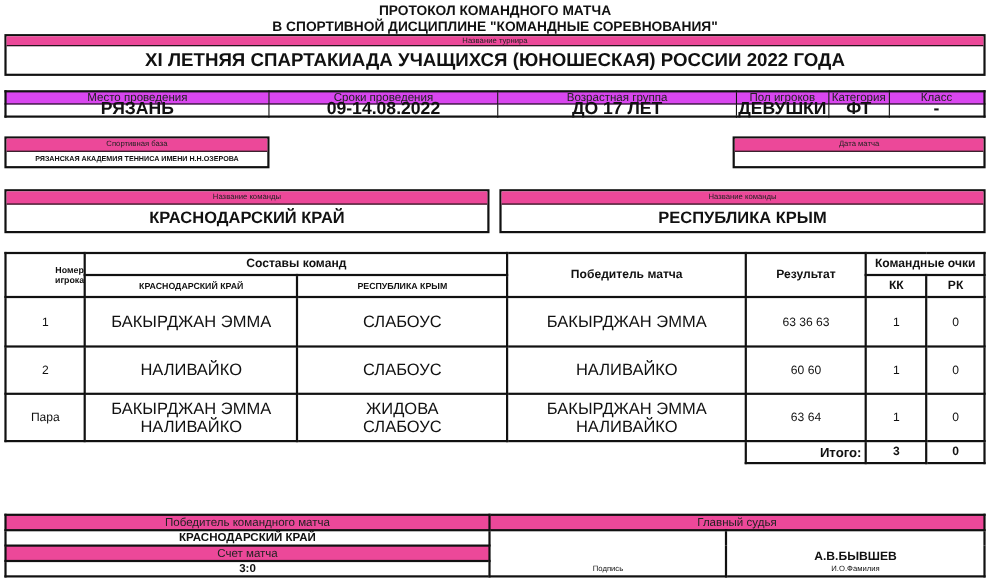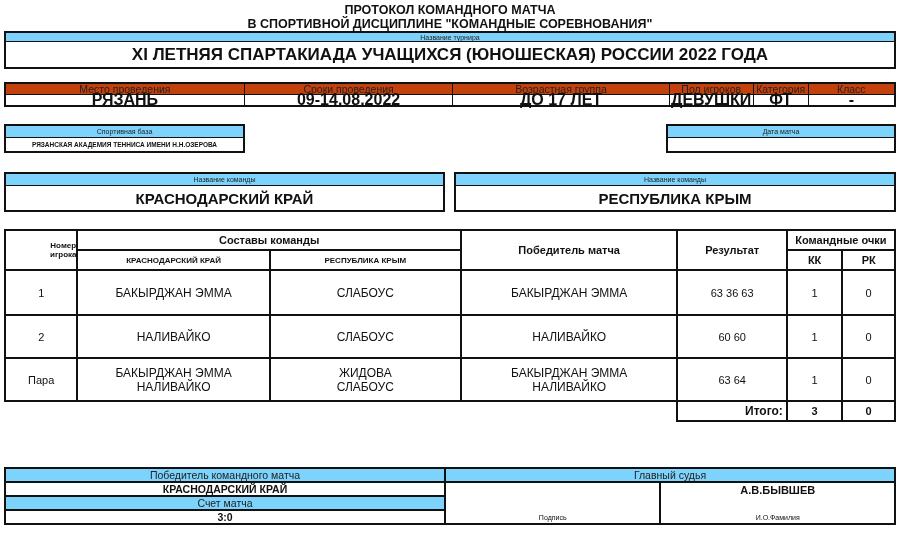"Место проведения" .grid .h td { background: #c2410c -> #d946ef }
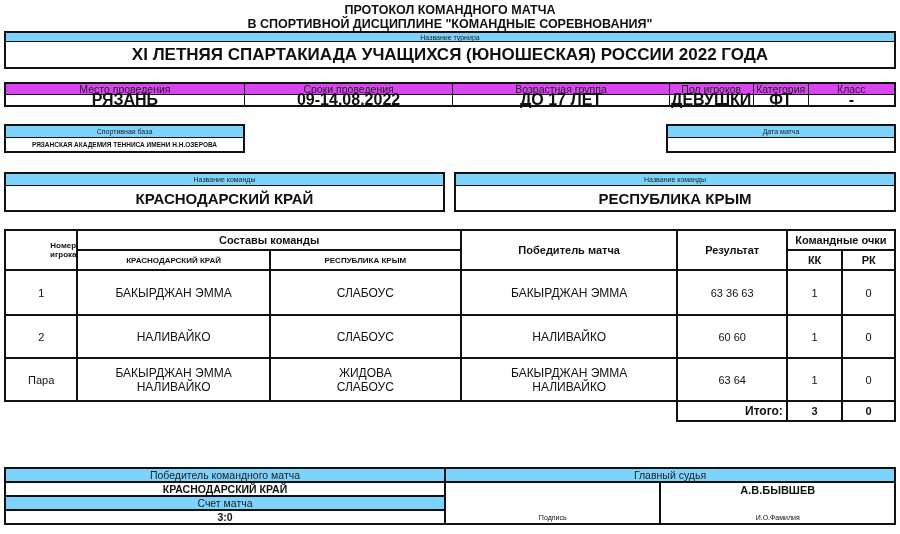"Составы команды" td.th { text: команды -> команд }
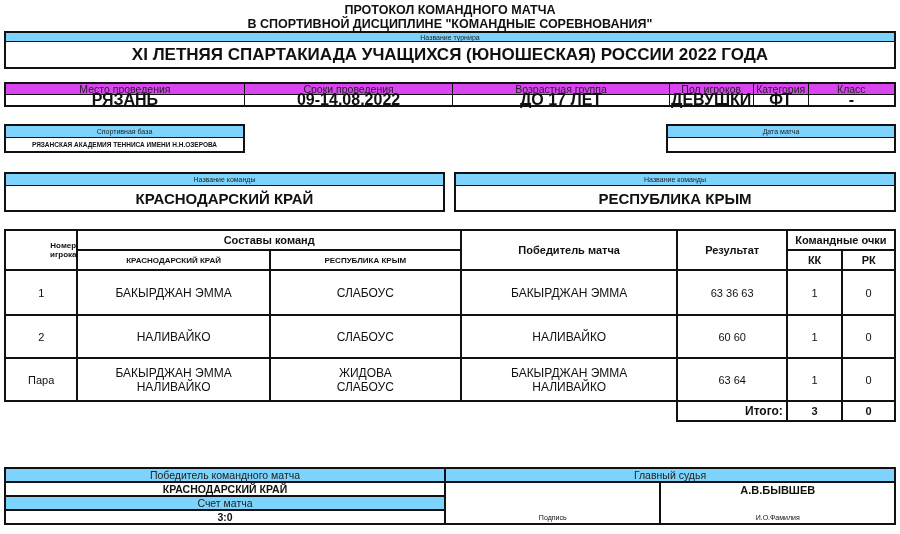"БАКЫРДЖАН ЭММА" .main td { font-size: 12px -> 15px }
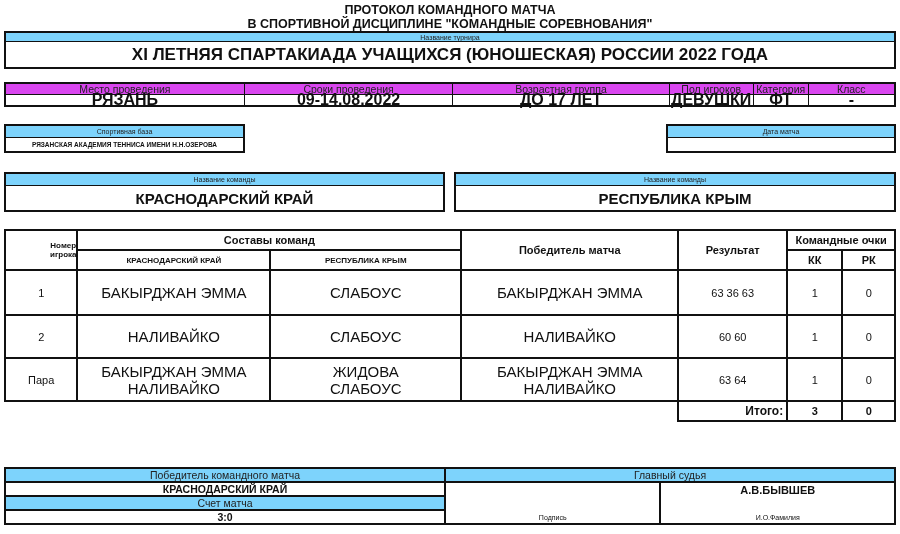"Победитель командного матча" .hdr { background: #7dd3fc -> #ec4899 }
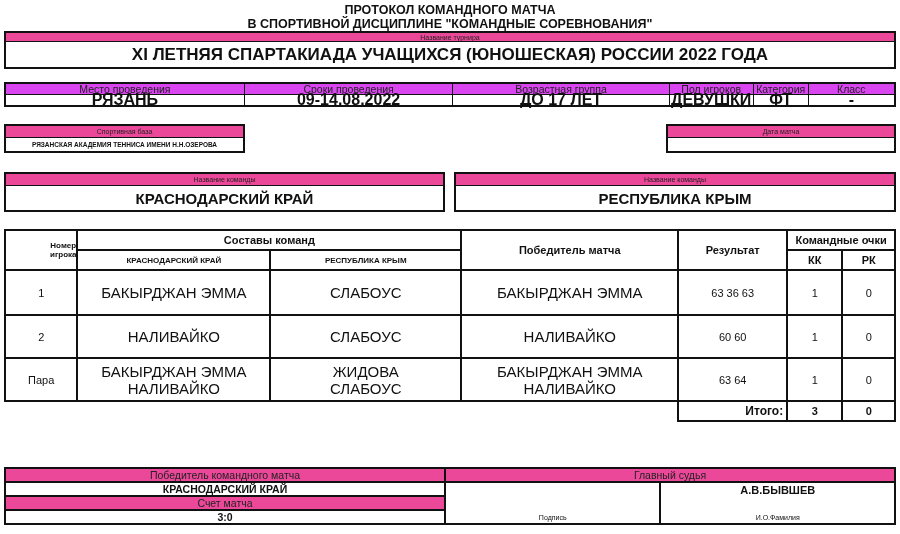"А.В.БЫВШЕВ" div { margin-bottom: 18px -> 2px }
